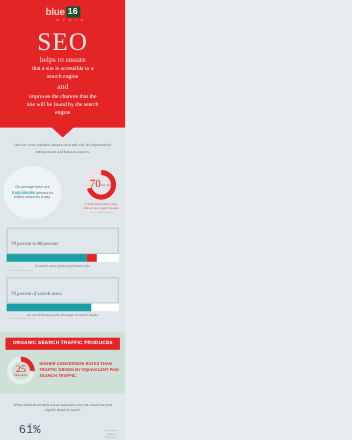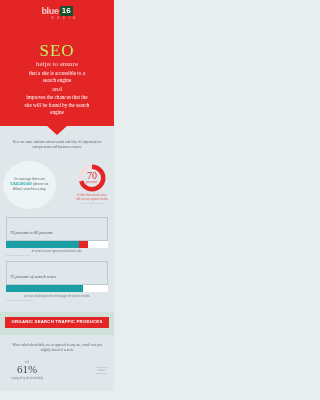"SEO" .seo-title { color: #bef264 -> #e5e5e5; font-size: 17px -> 23px; margin-top: 22px -> 6px }
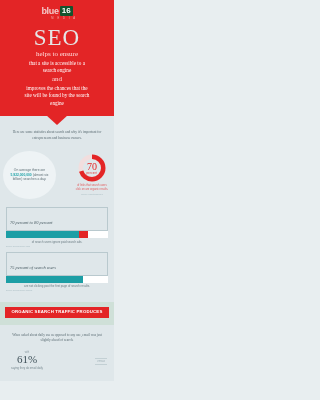"70" .donut-label { flex-direction: column -> row }
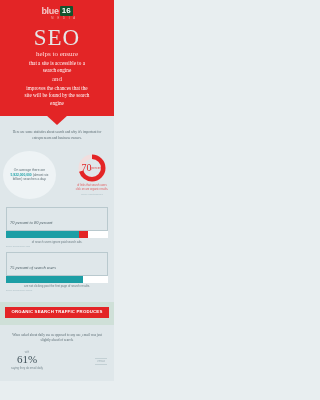"25" div.green-body { html: none -> <div> <div> <svg> <circle></circle> <circle></circle> </svg> <div> <span>25</span> <span>PERCENT</span> </div> </div> <div>HIGHER CONVERSION RATES THAN TRAFFIC DRIVEN BY EQUIVALENT PAID SEARCH TRAFFIC.</div> </div> }
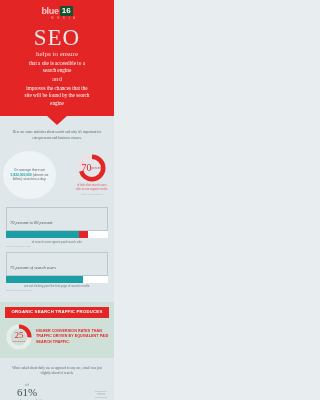"61%" .comp-num { font-family: Liberation Serif, serif -> Liberation Mono, monospace }
